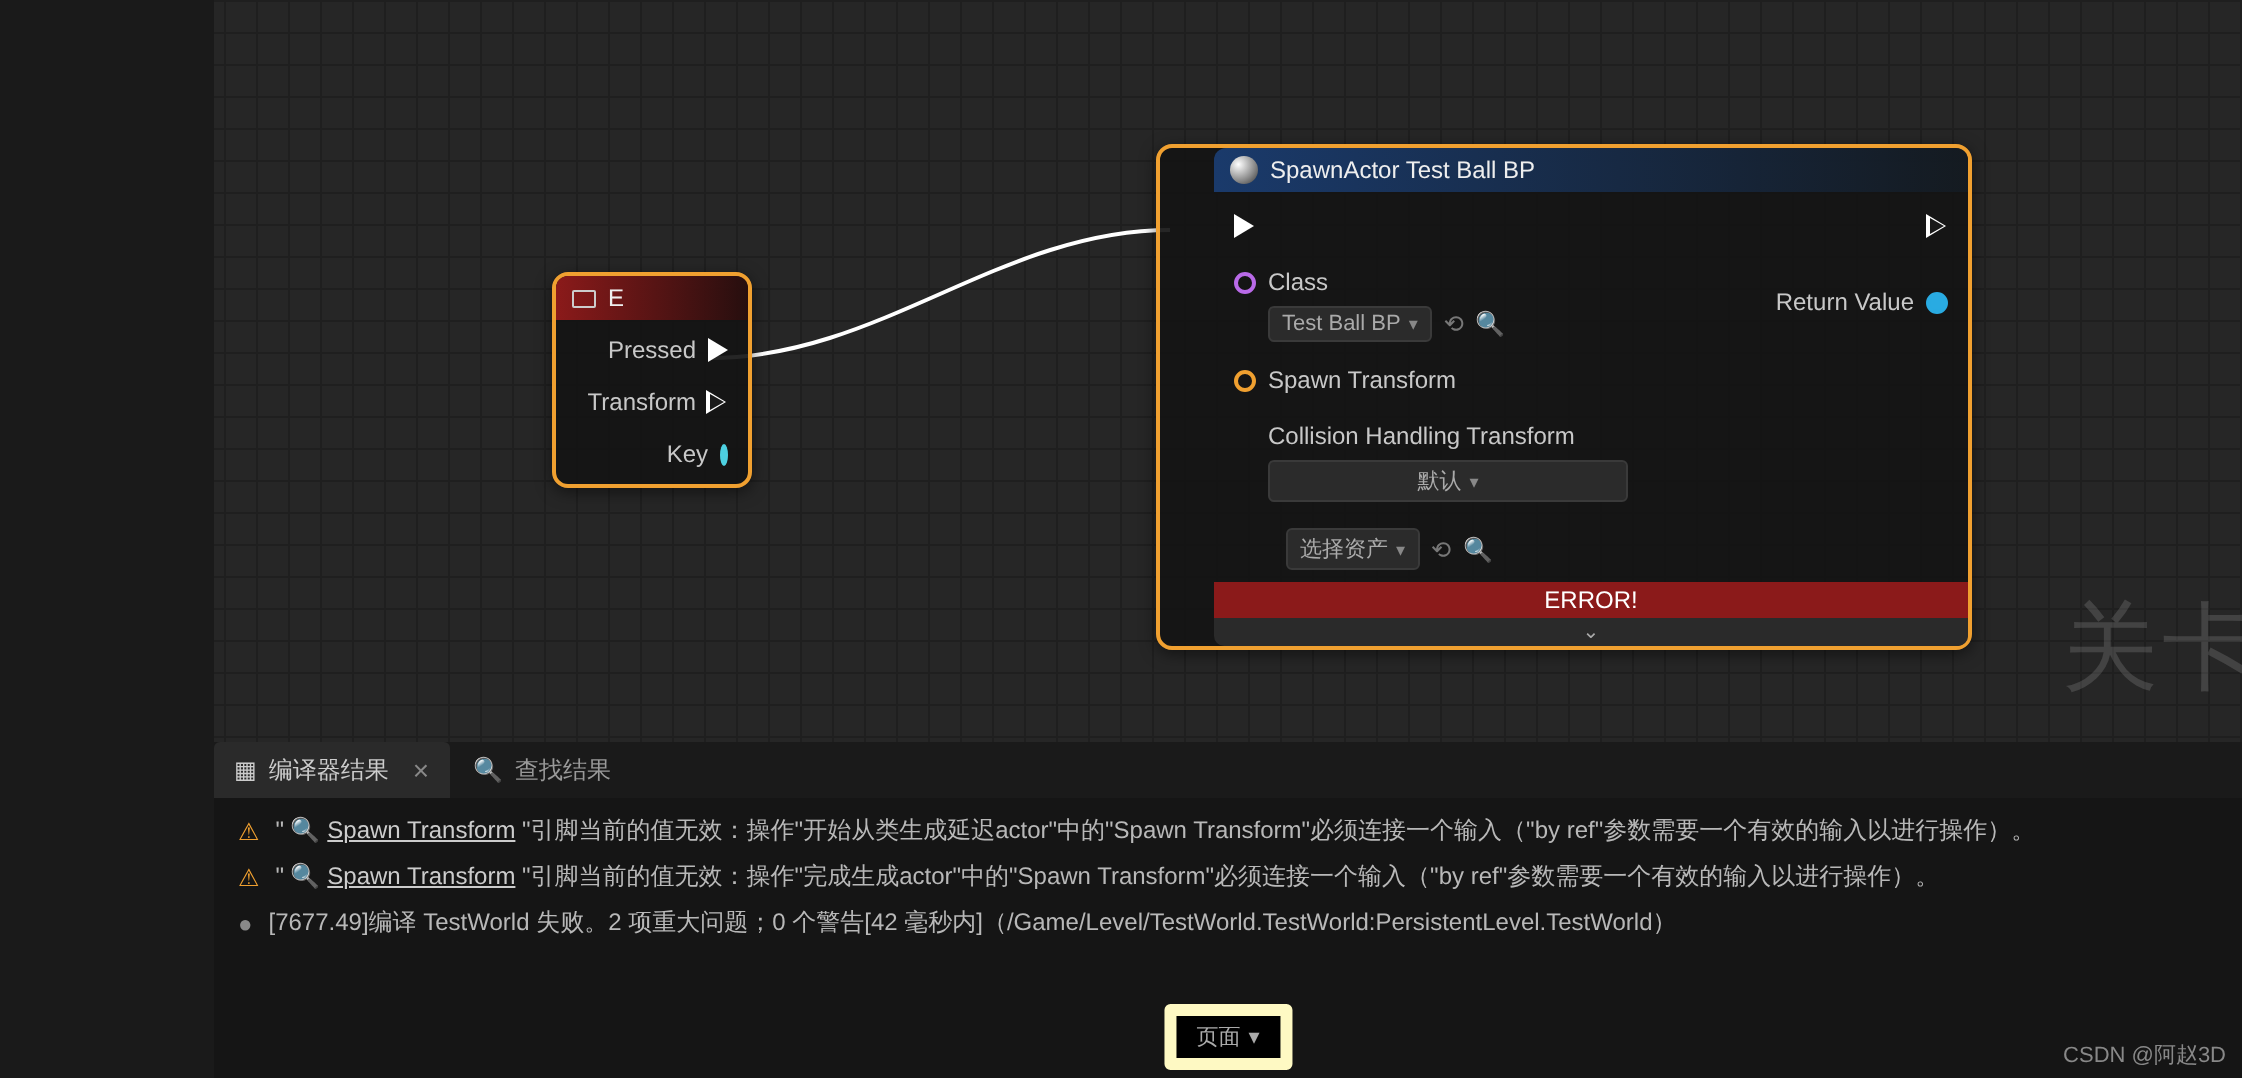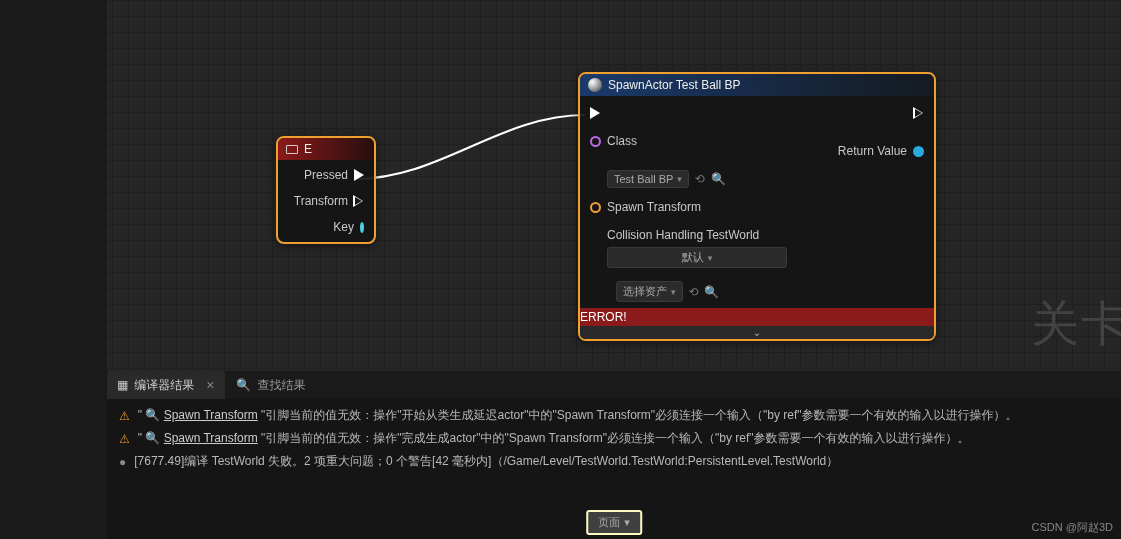"SpawnActor Test Ball BP" .spawn-node { padding-left: none -> 27px; width: 358px -> 408px }
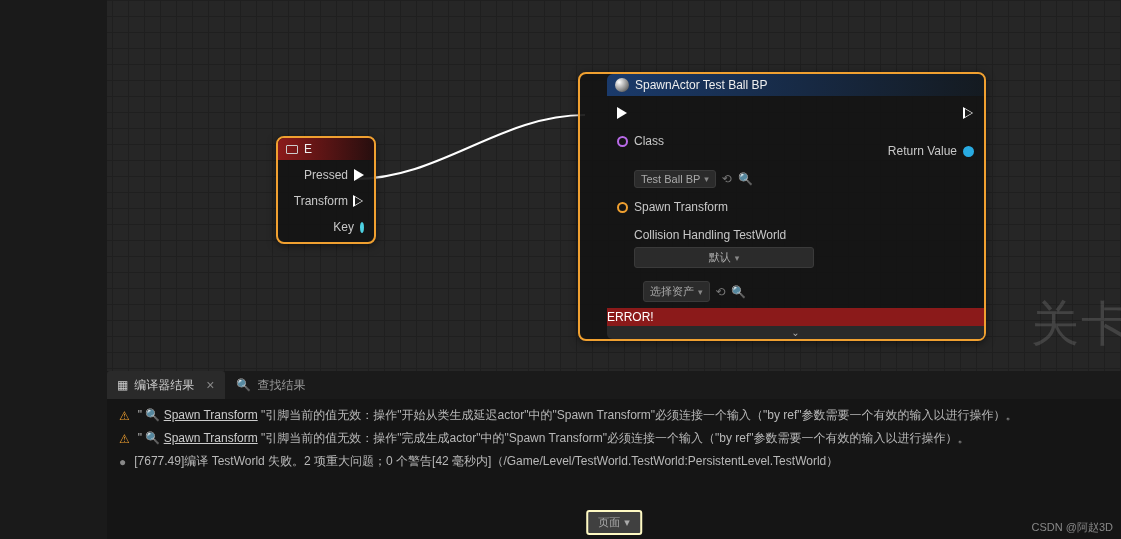"Test Ball BP" div.pin-row { margin-top: 20px -> 3px }
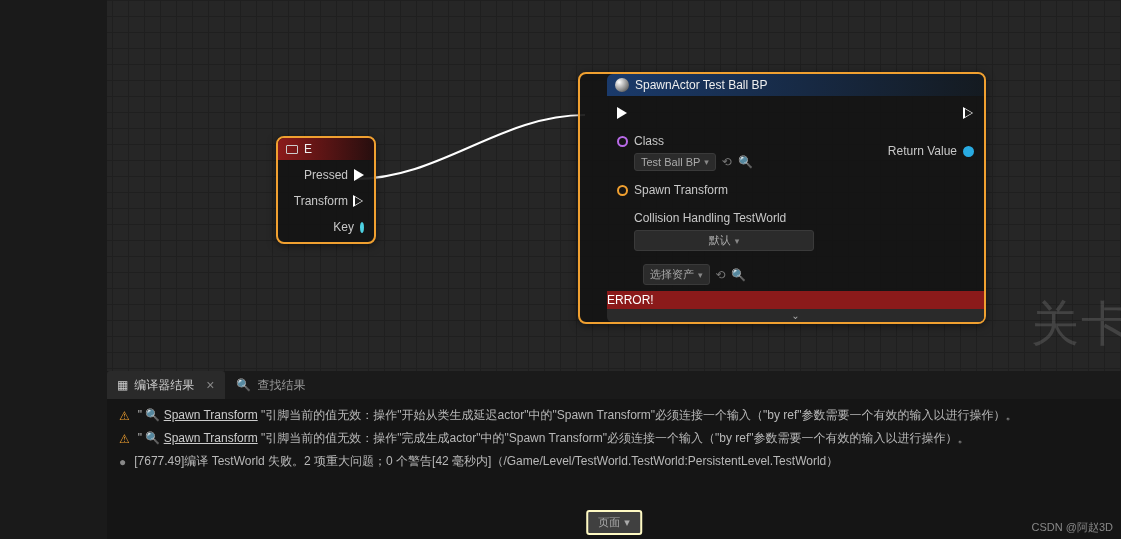"Collision Handling TestWorld" span.label { text: TestWorld -> Transform }
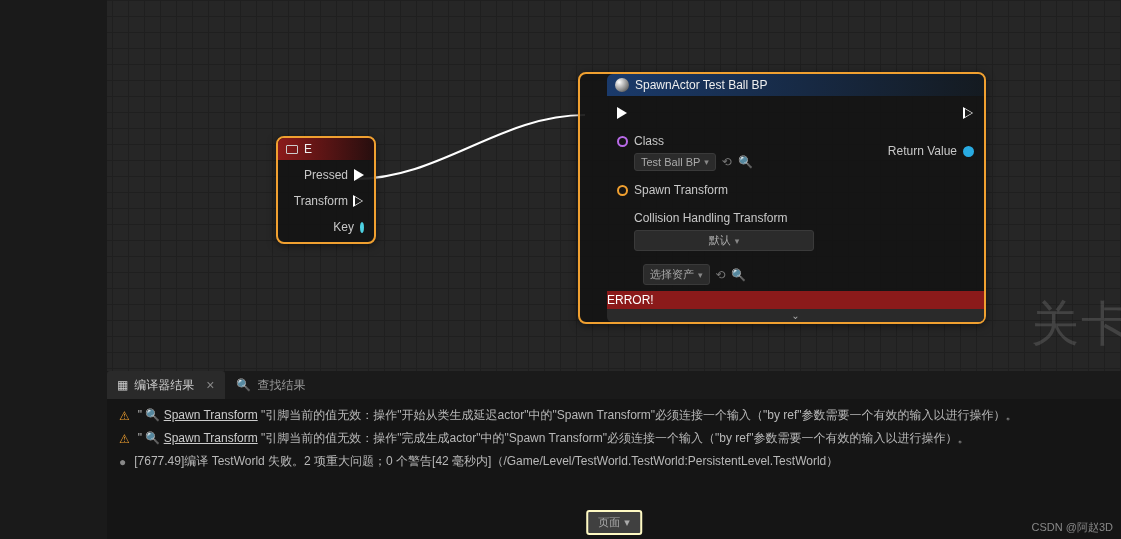"ERROR!" .error-bar { text-align: left -> center }
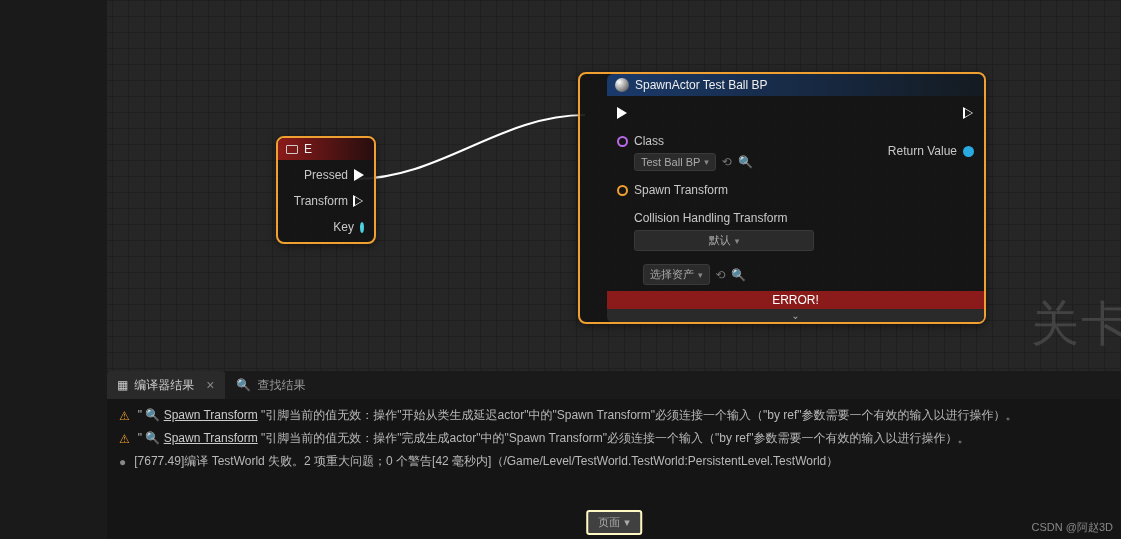"页面" .footer-btn { background: #404040 -> #000000; border: 2px solid #fef9c3 -> 6px solid #fef9c3 }
